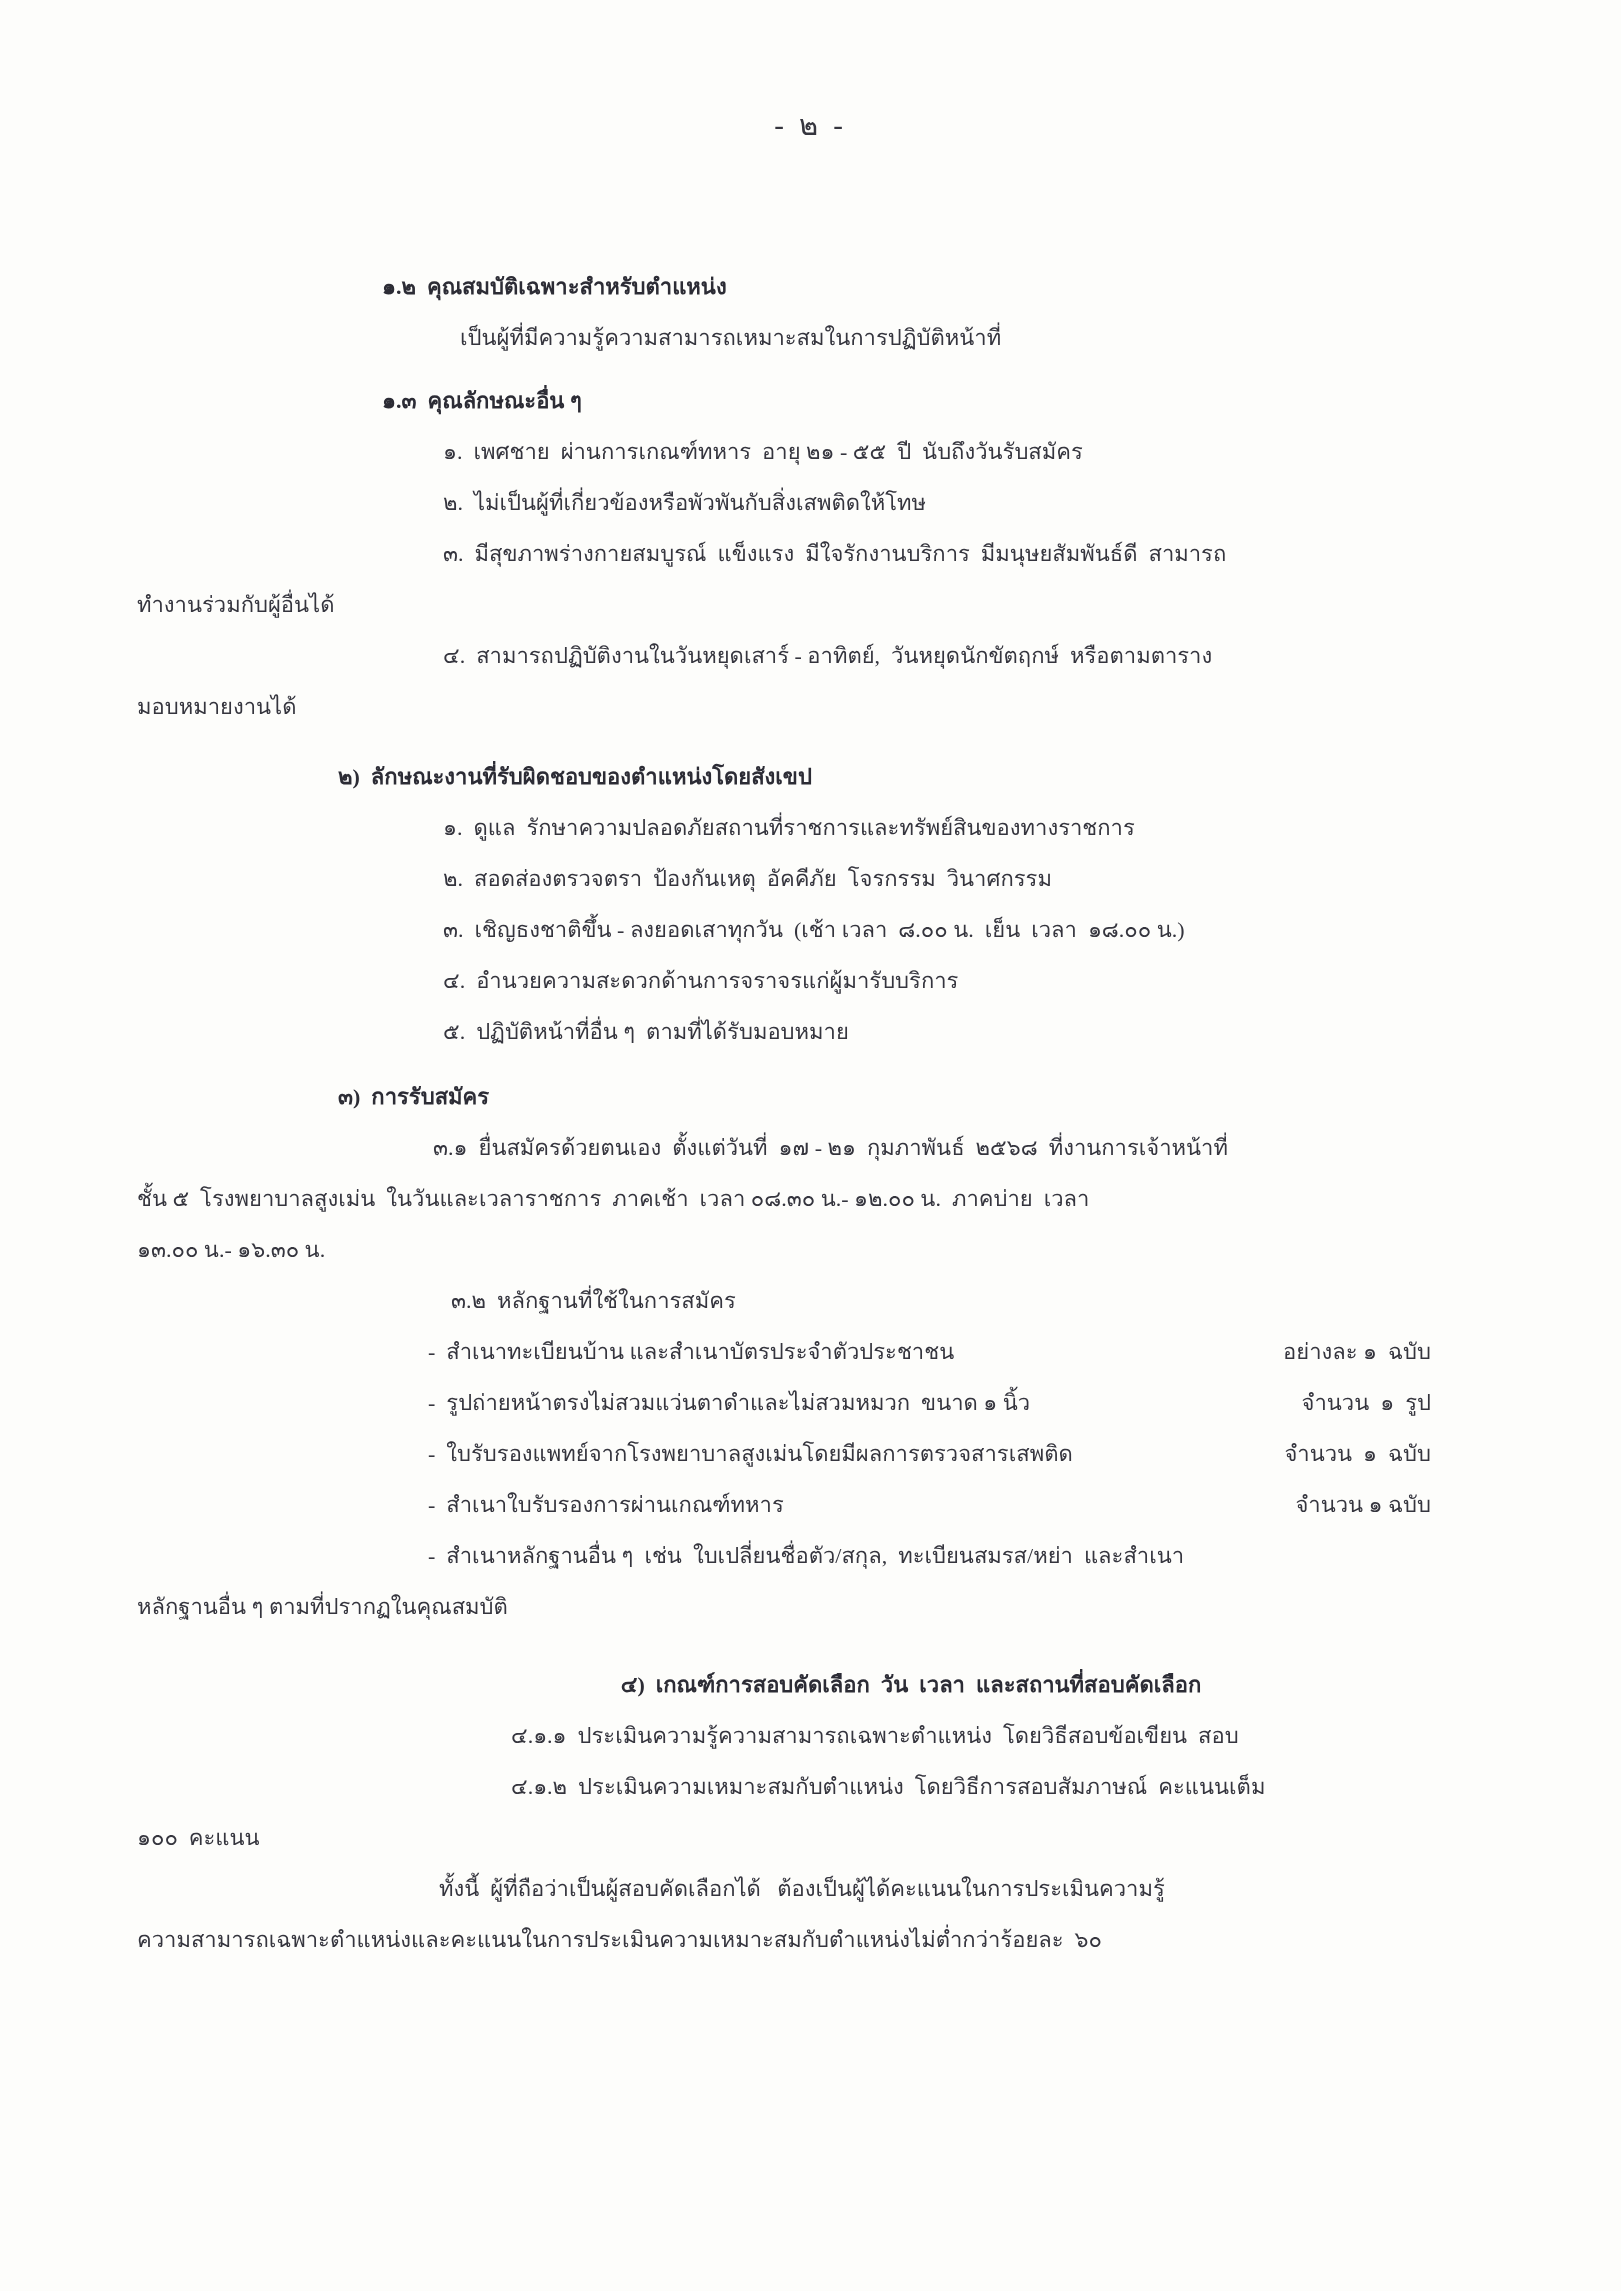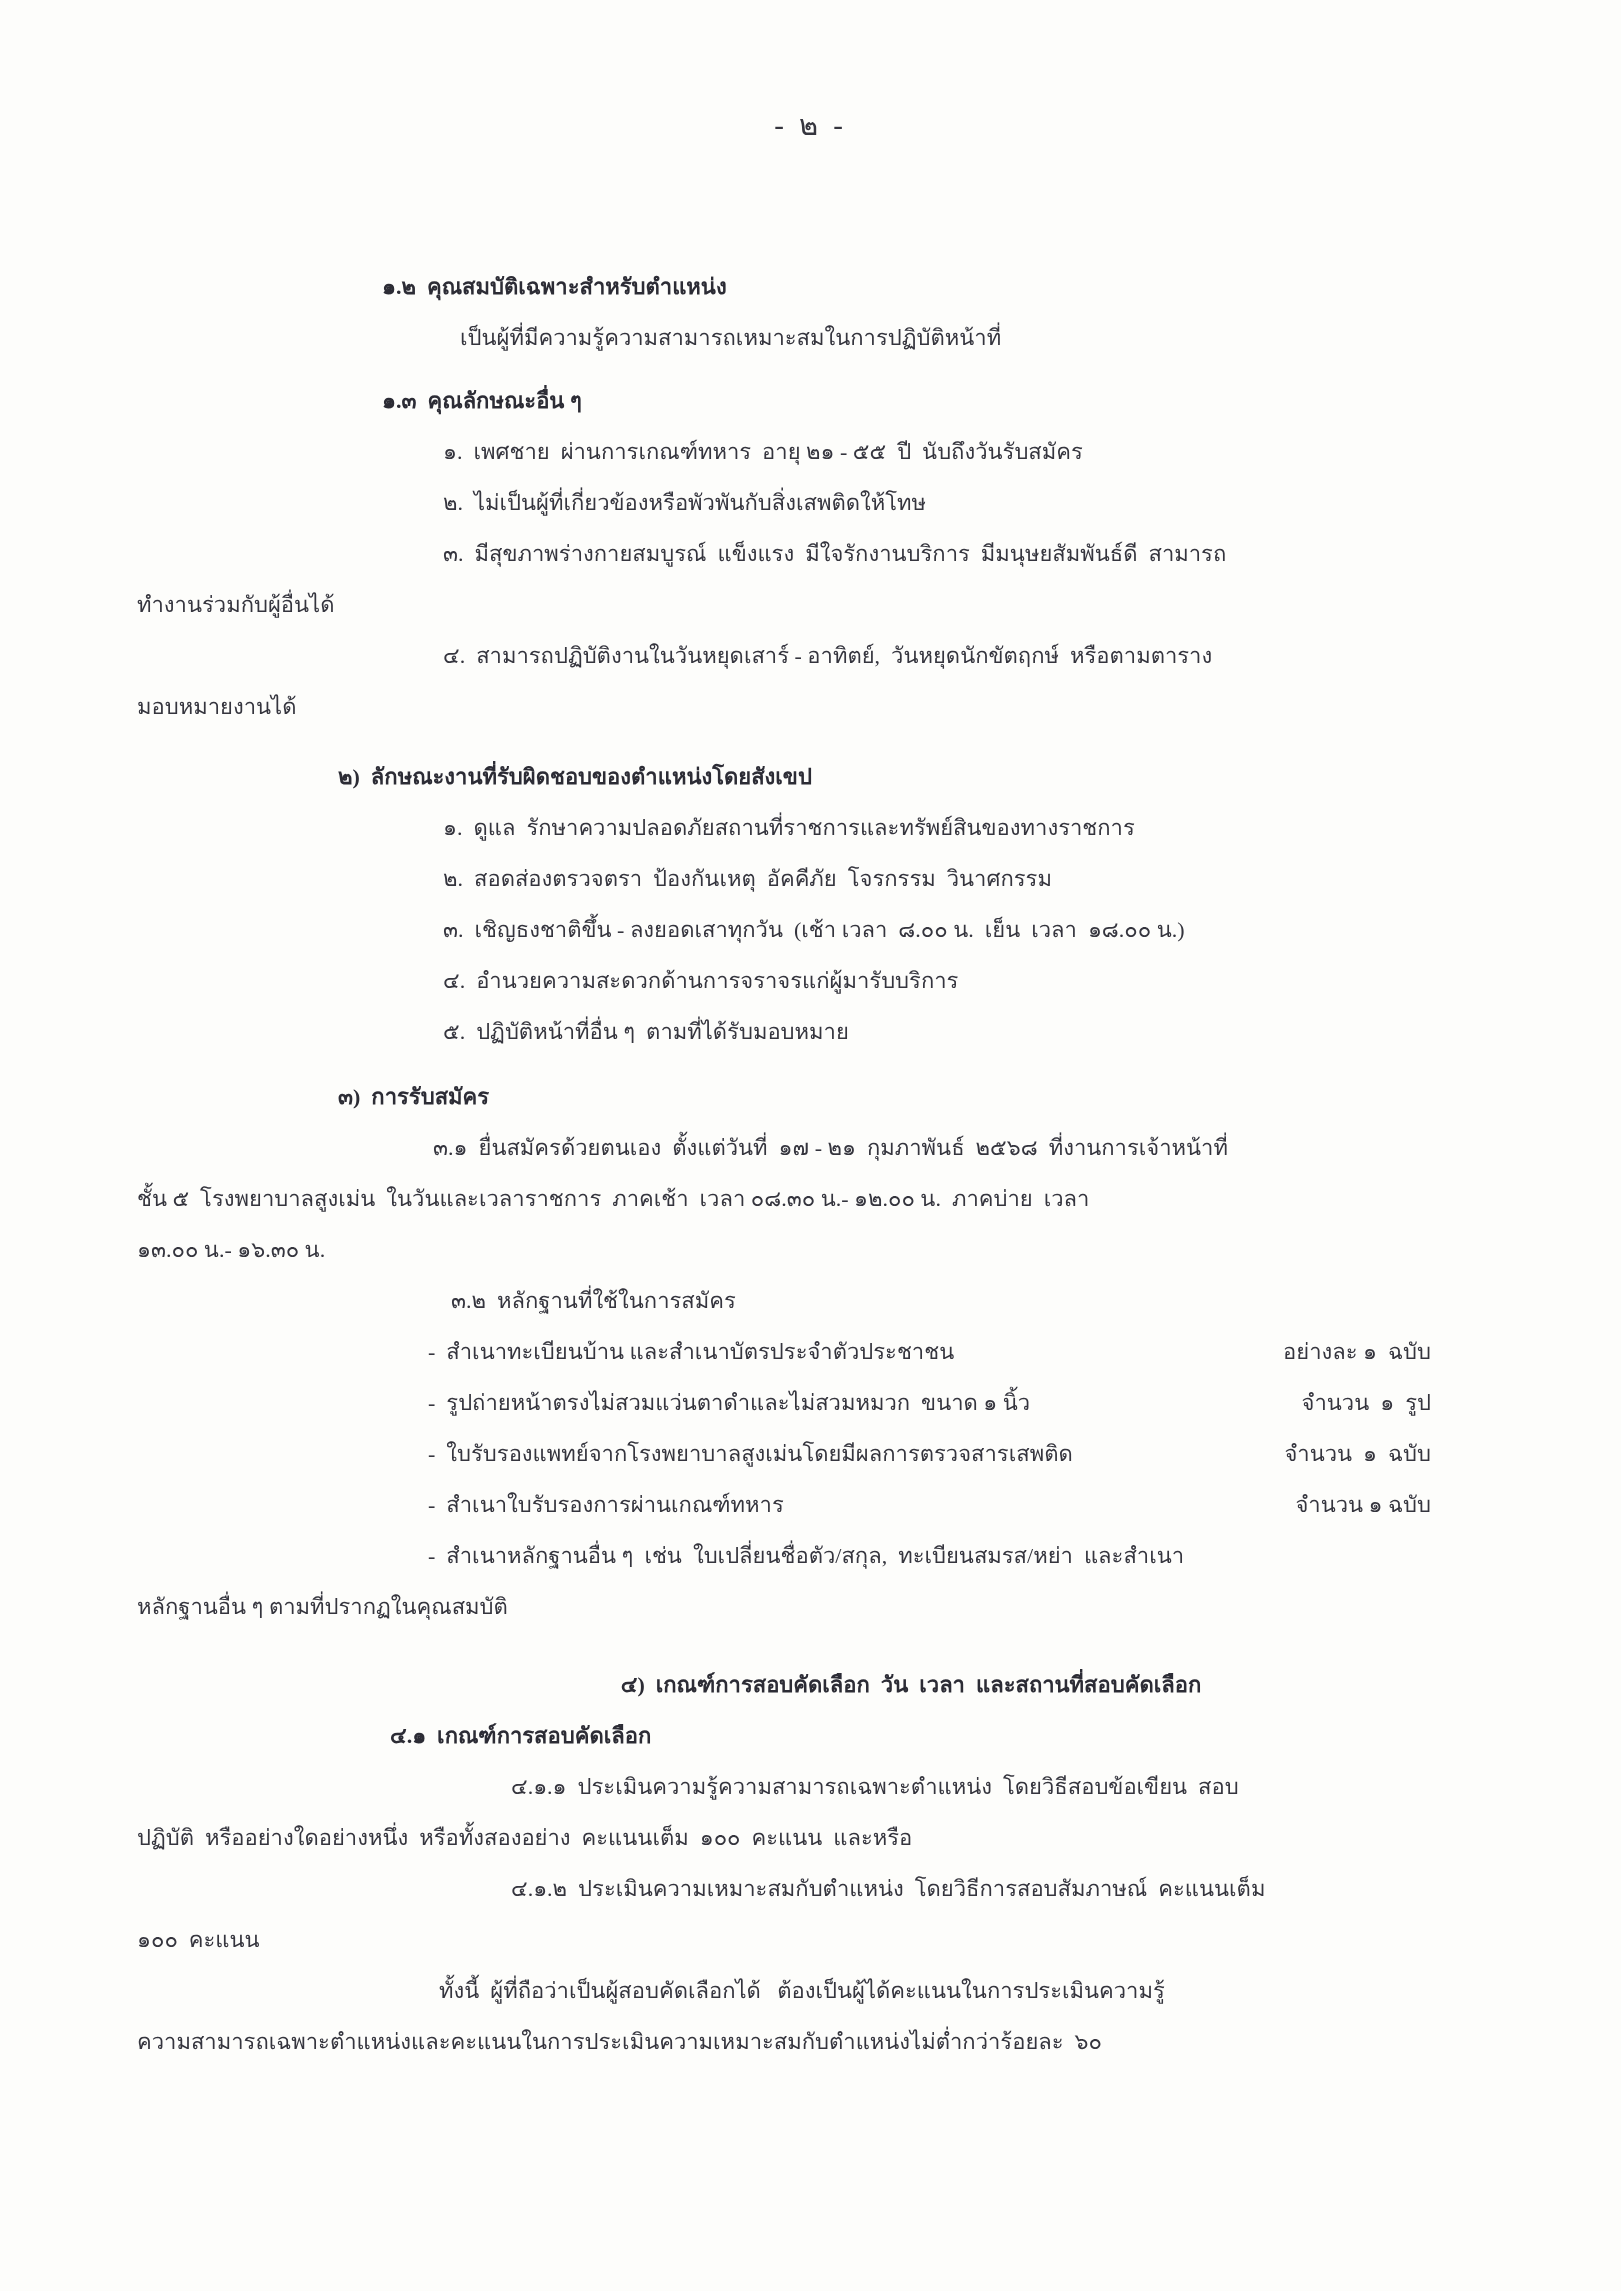"๔.๑ เกณฑ์การสอบคัดเลือก" div.l { html: <div>๔.๑ เกณฑ์การสอบคัดเลือก</div> -> none }
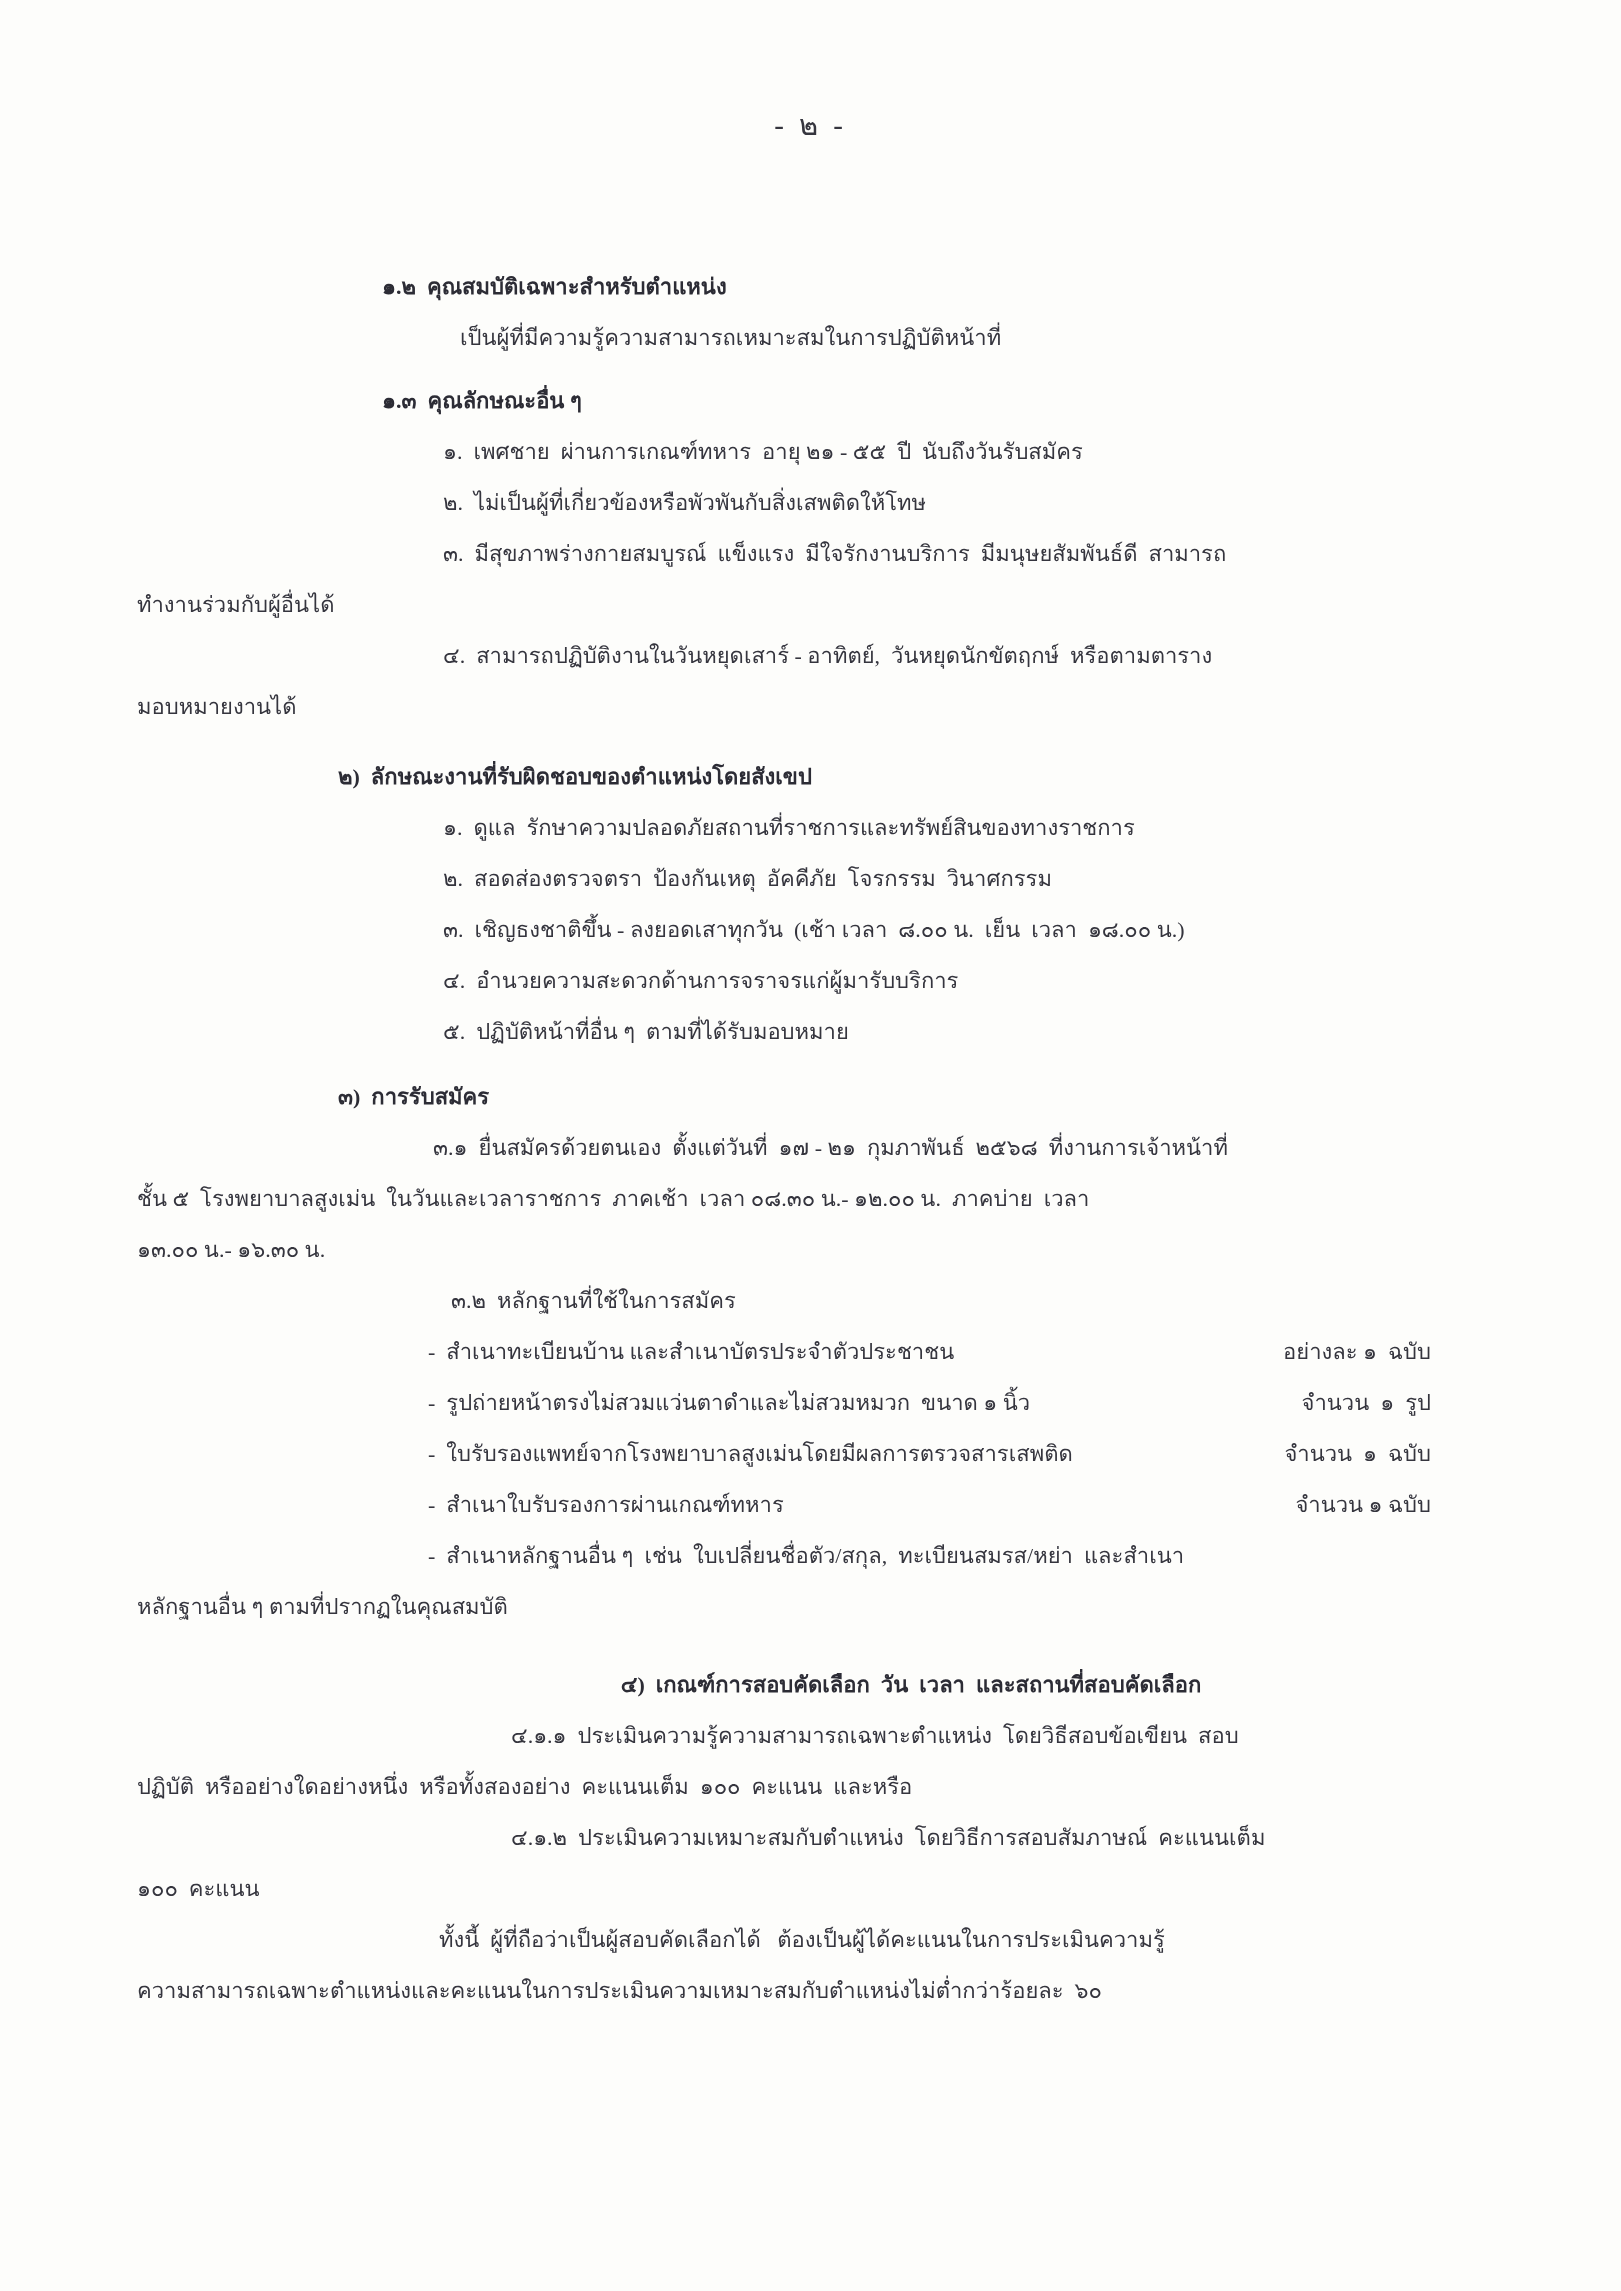"ปฏิบัติ หรืออย่างใดอย่างหนึ่ง" div.l { html: <div>ปฏิบัติ หรืออย่างใดอย่างหนึ่ง หรือทั้งสองอย่าง คะแนนเต็ม ๑๐๐ คะแนน และหรือ</div> -> none }
